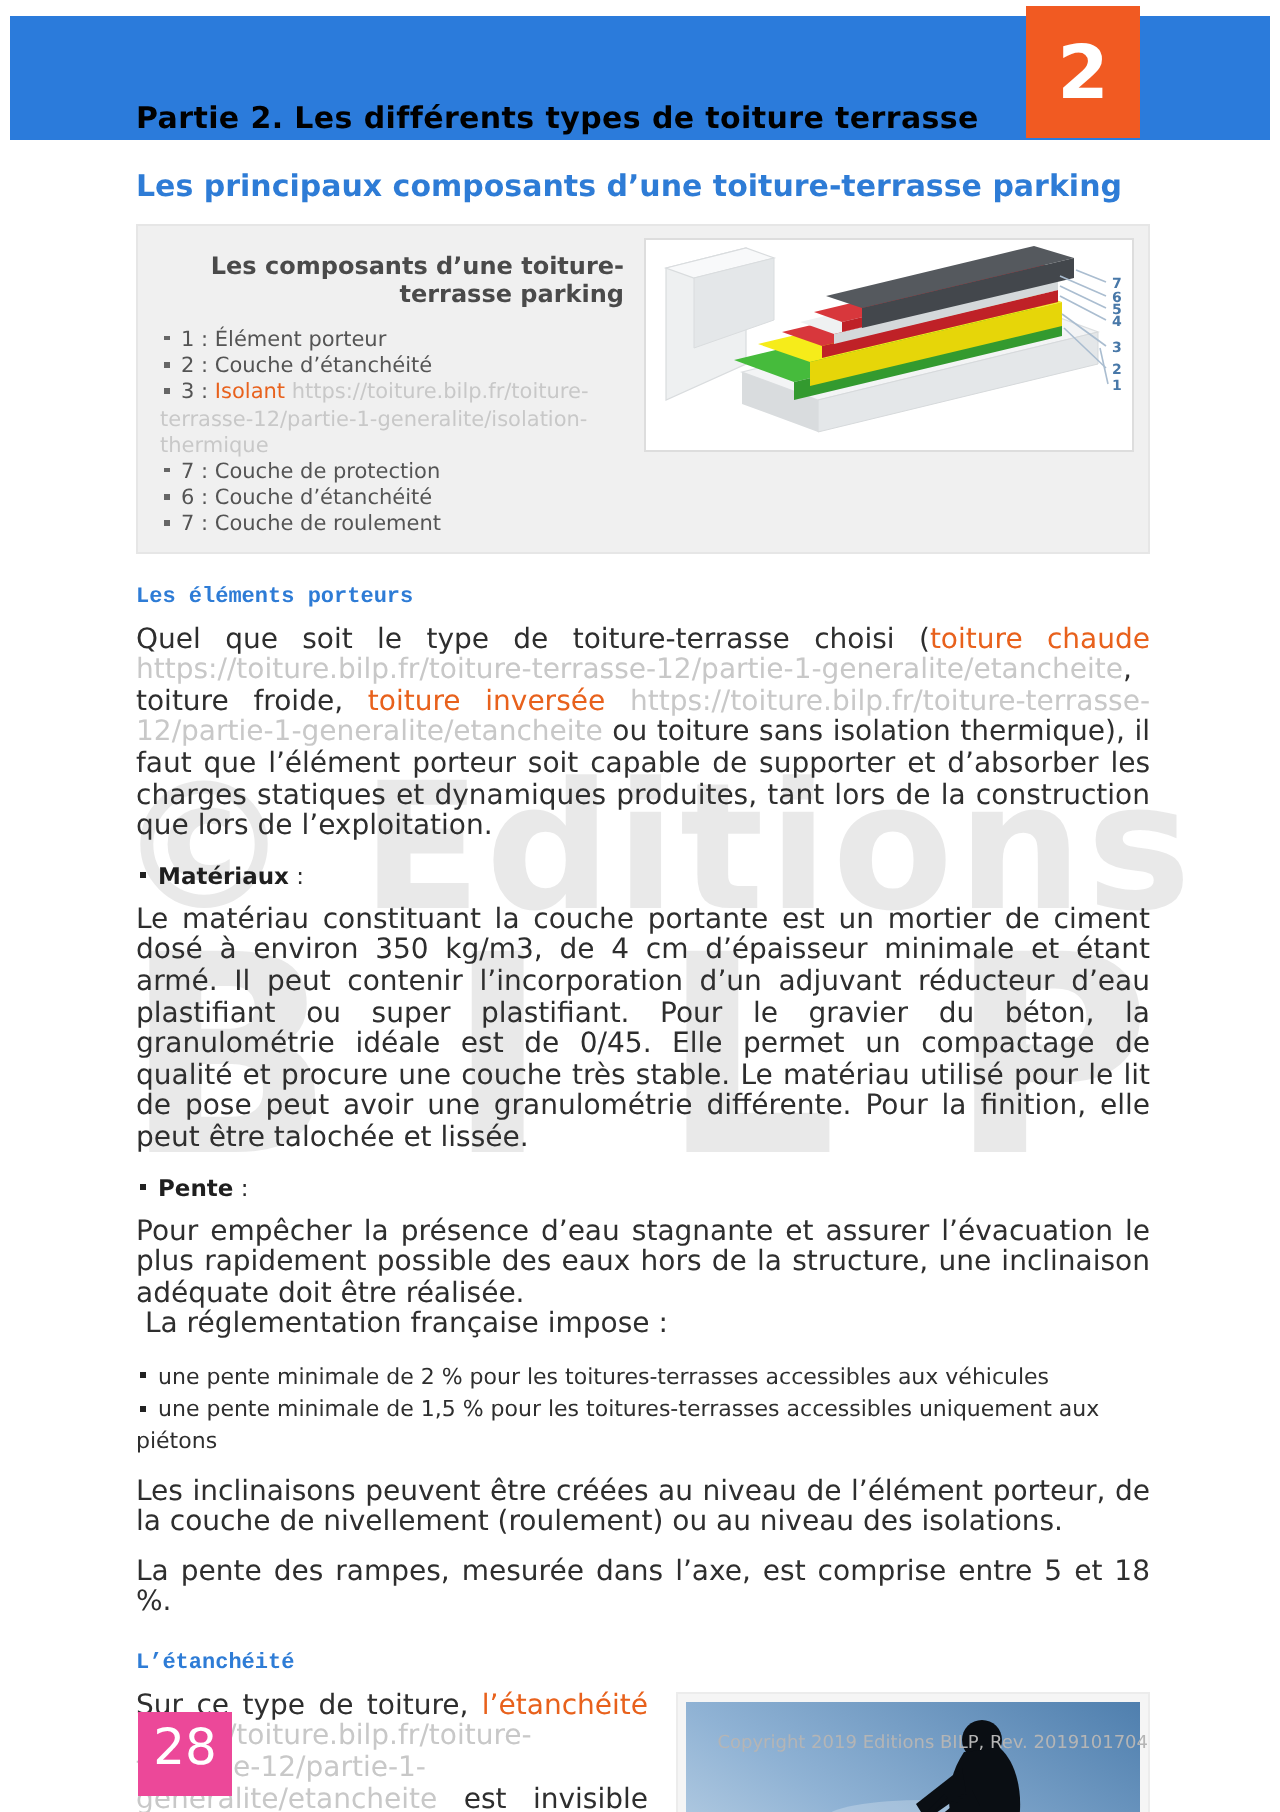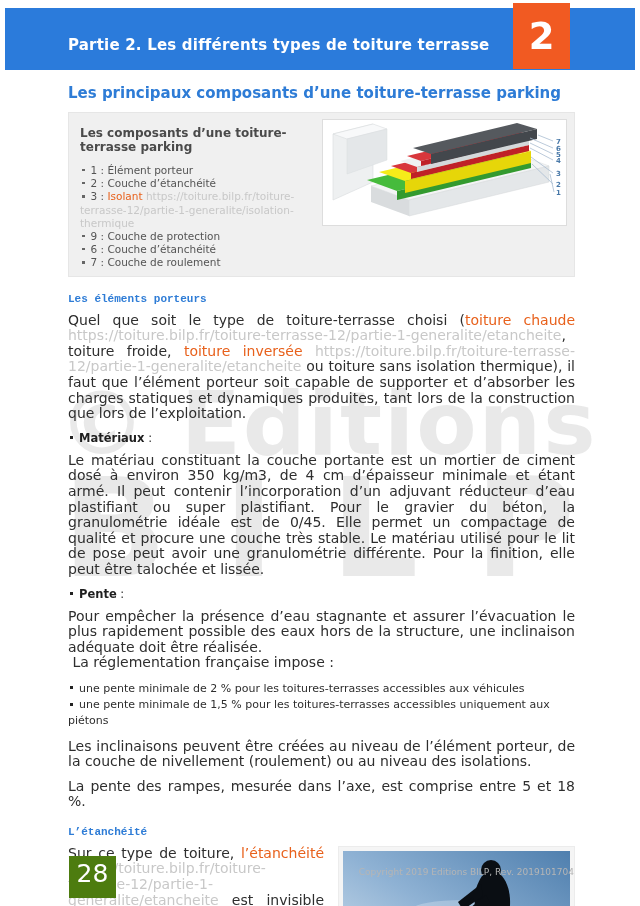"Partie 2. Les différents types" .header-title { bottom: 16px -> 2px; color: #ffffff -> #000000 }
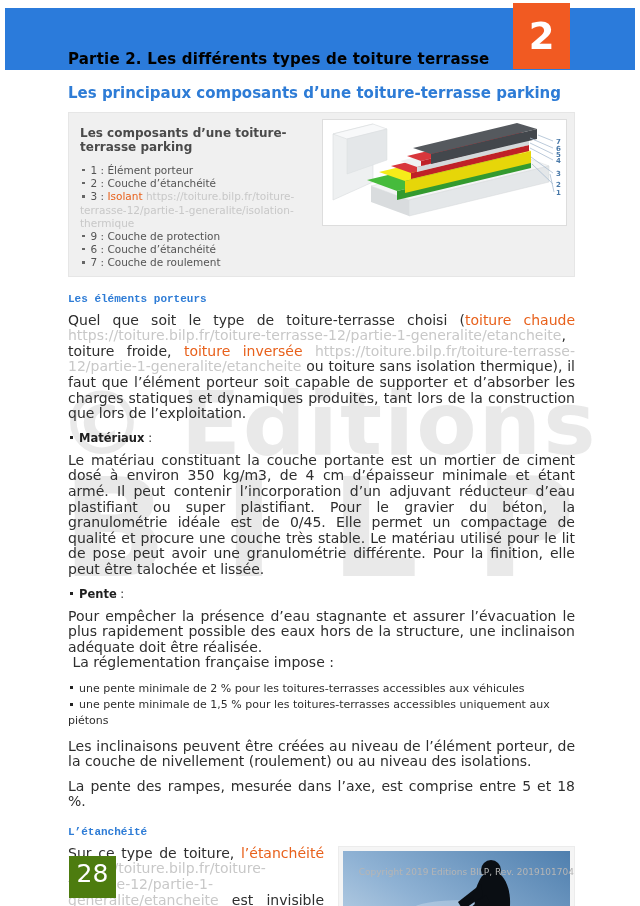"Les composants d’une toiture-terrasse" .comp-title { text-align: left -> right }
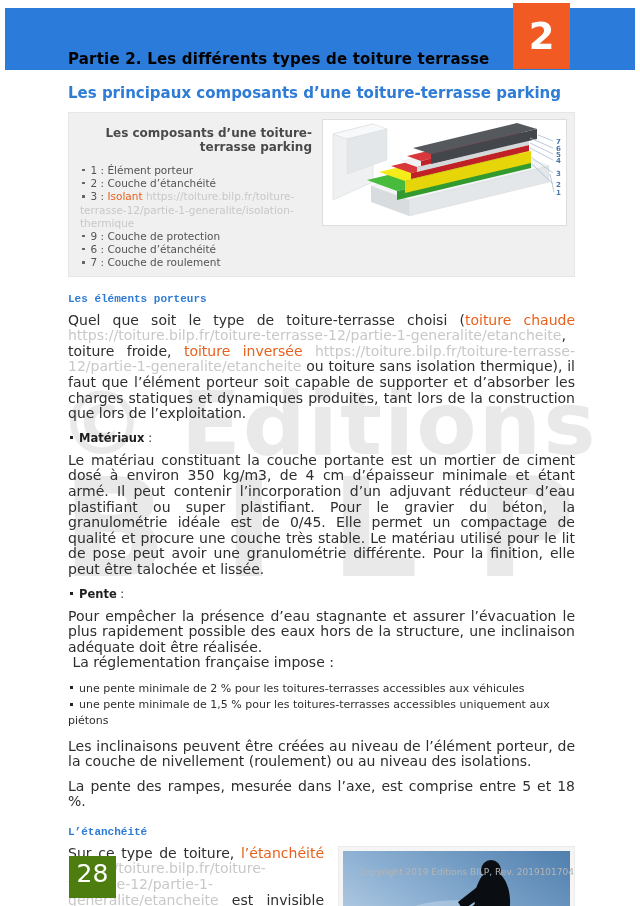"9 : Couche de protection" span { text: 9 -> 7 }
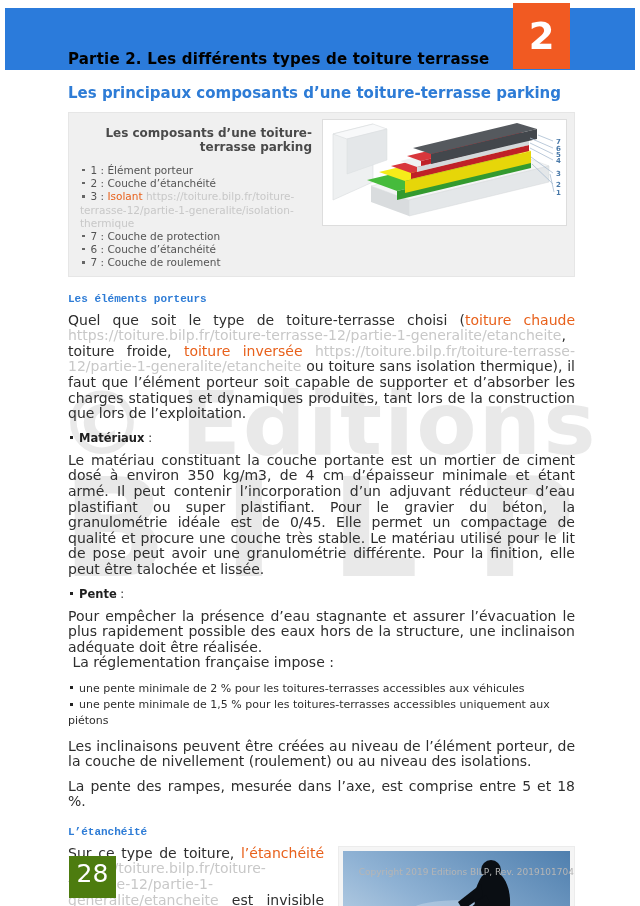"28" .page-num-box { background: #4d7c0f -> #ec4899 }
